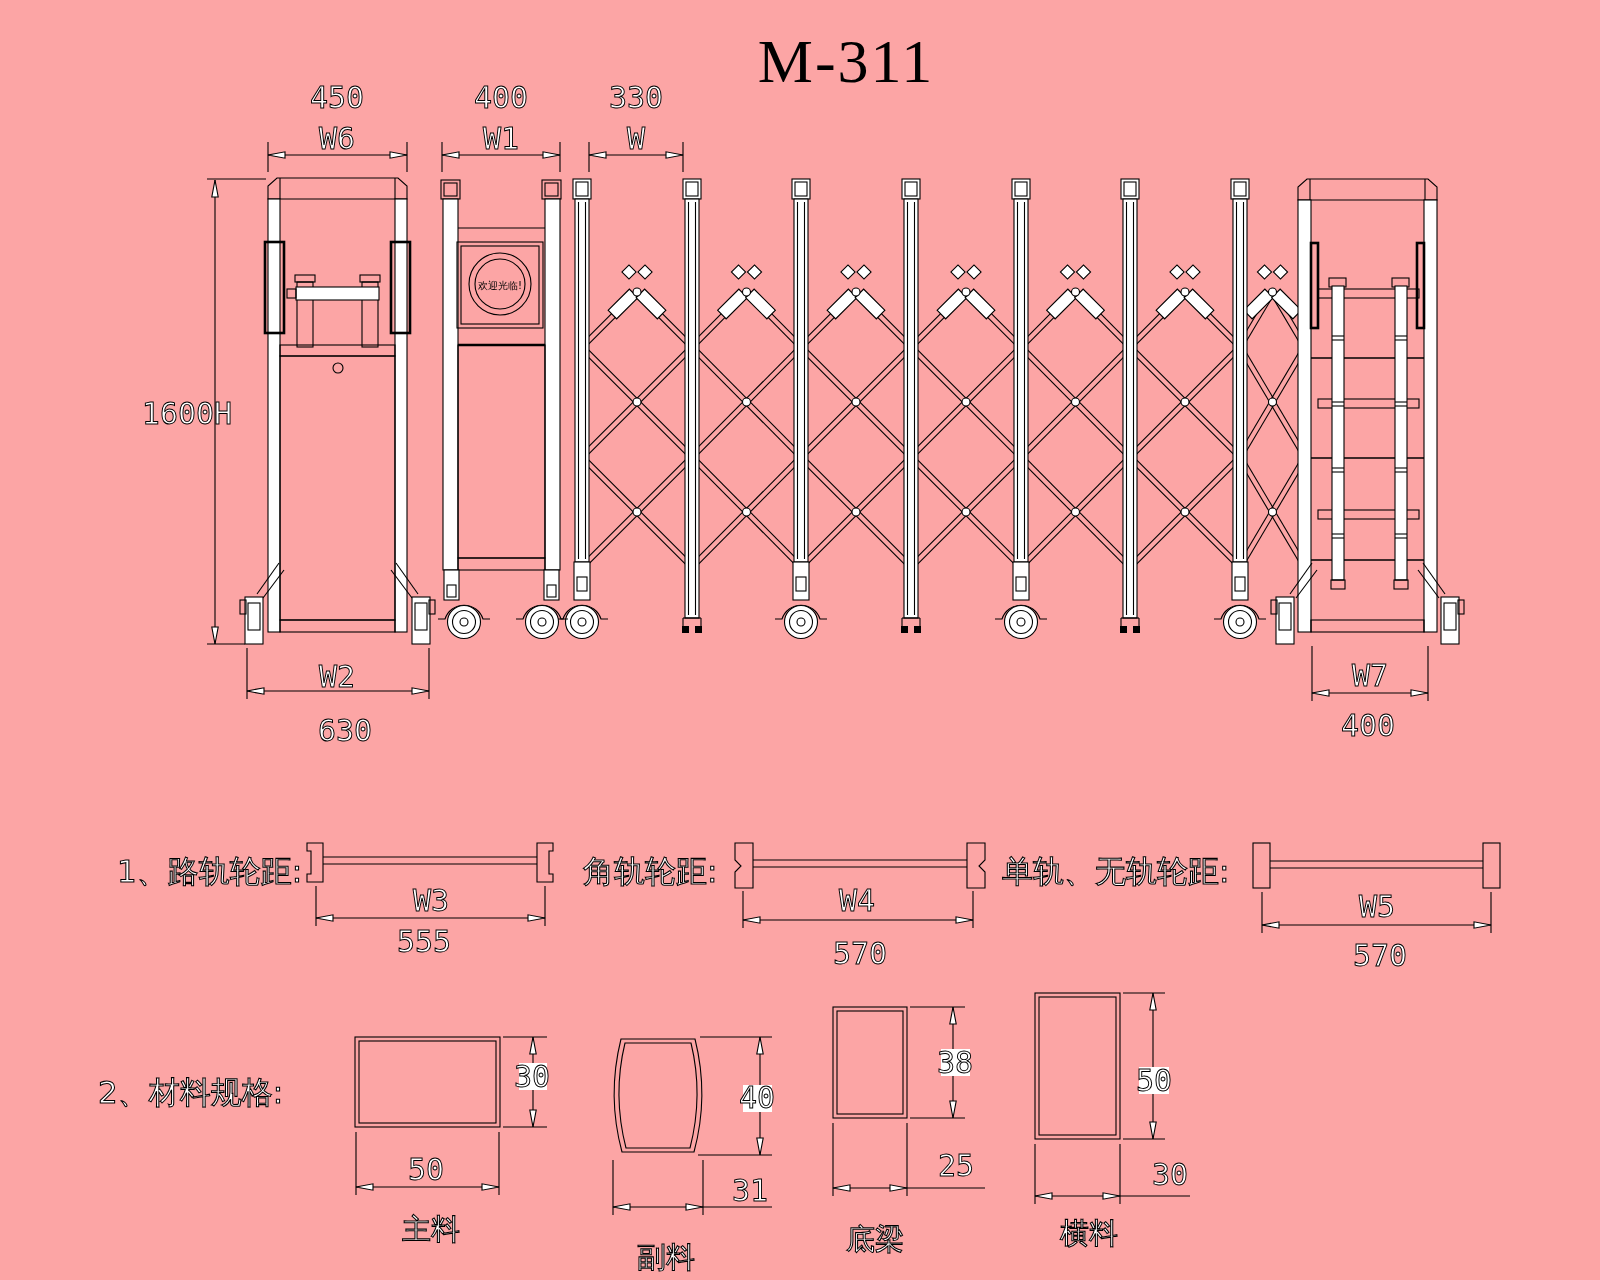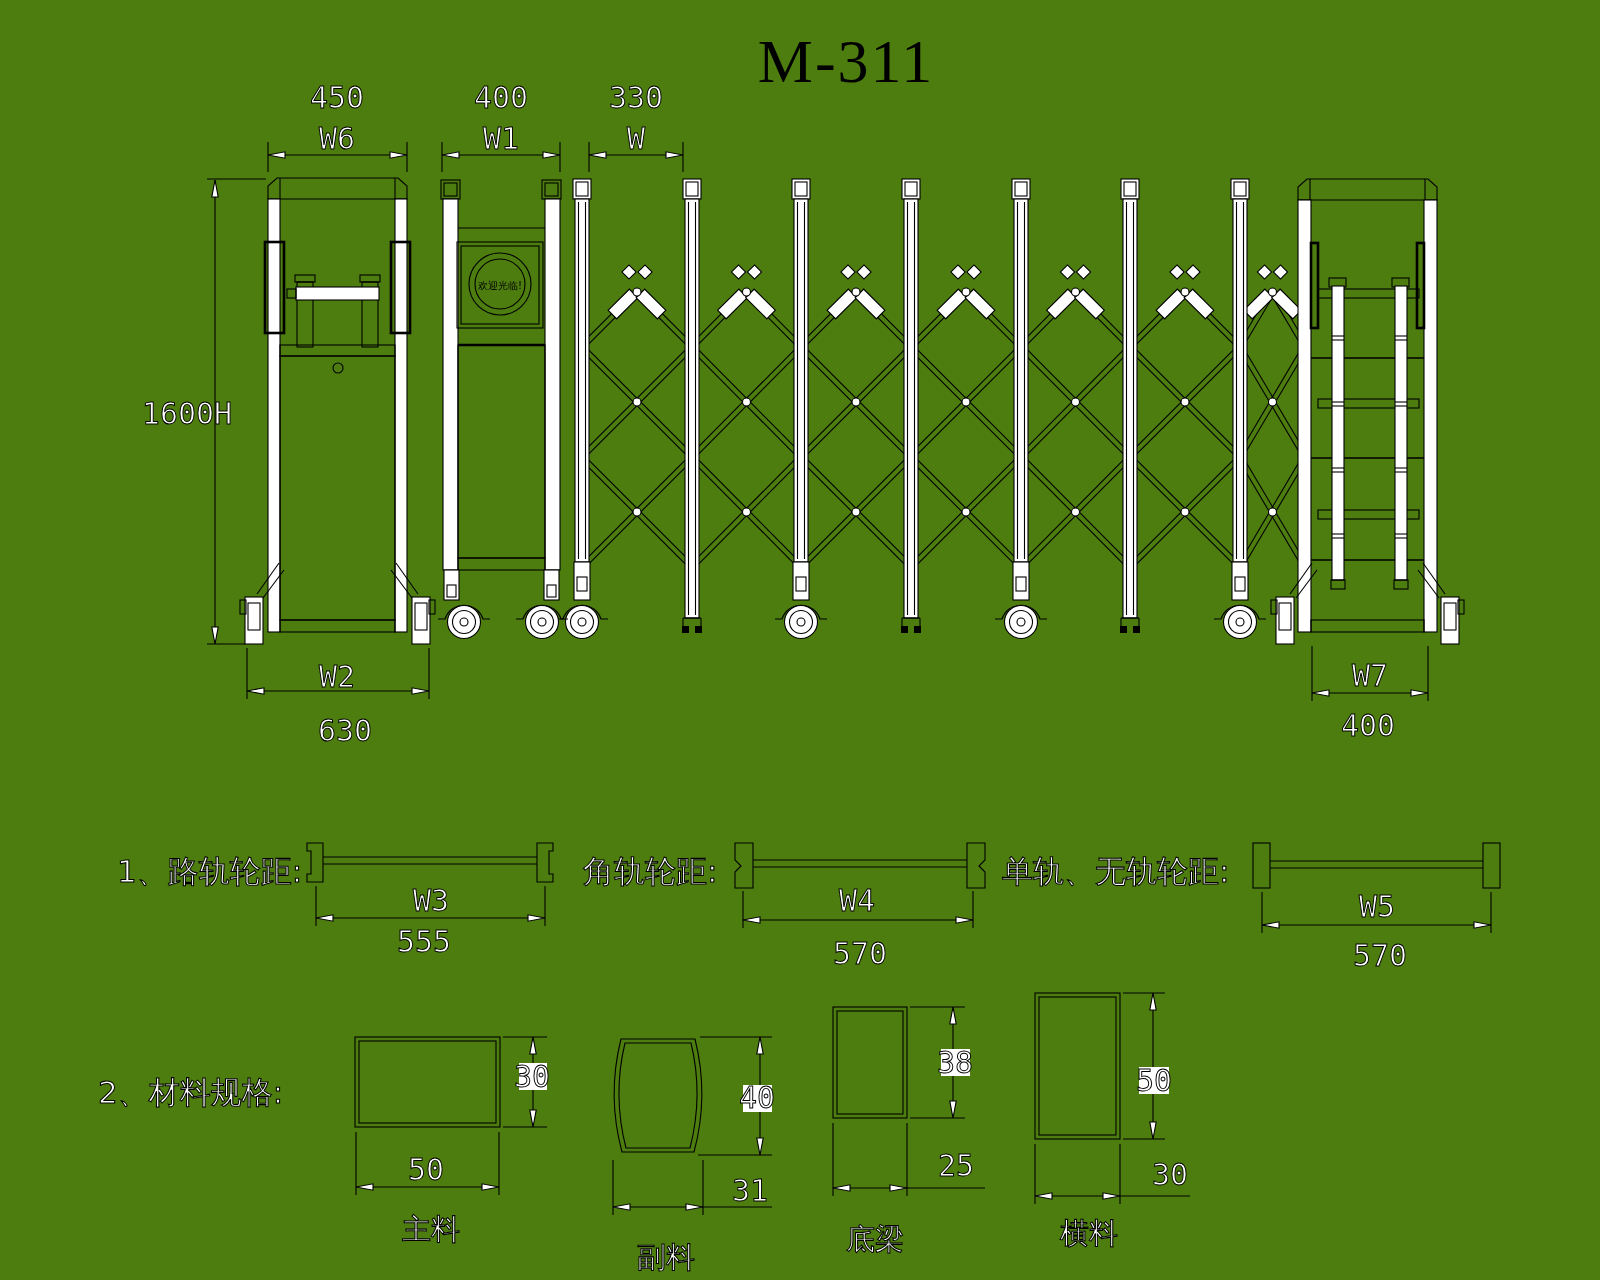"M-311" .page { background: #4d7c0f -> #fca5a5 }
